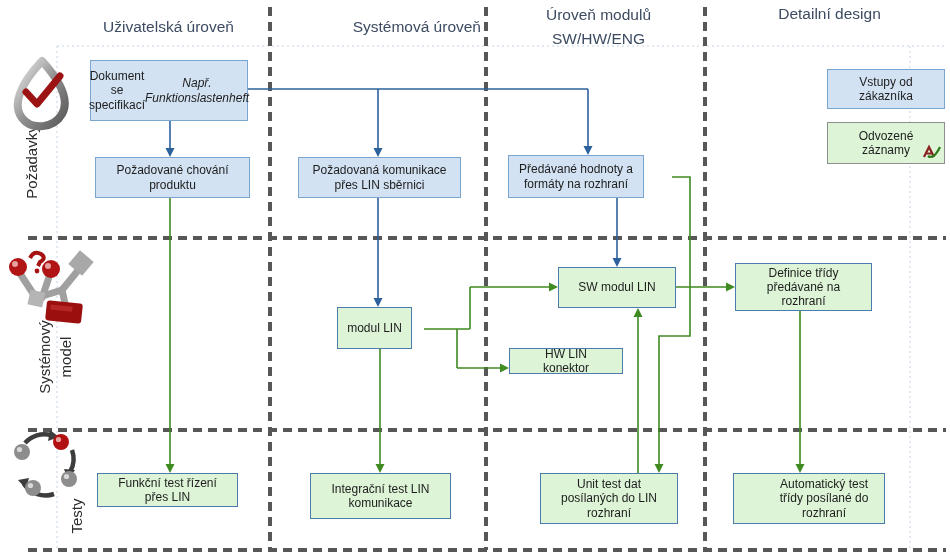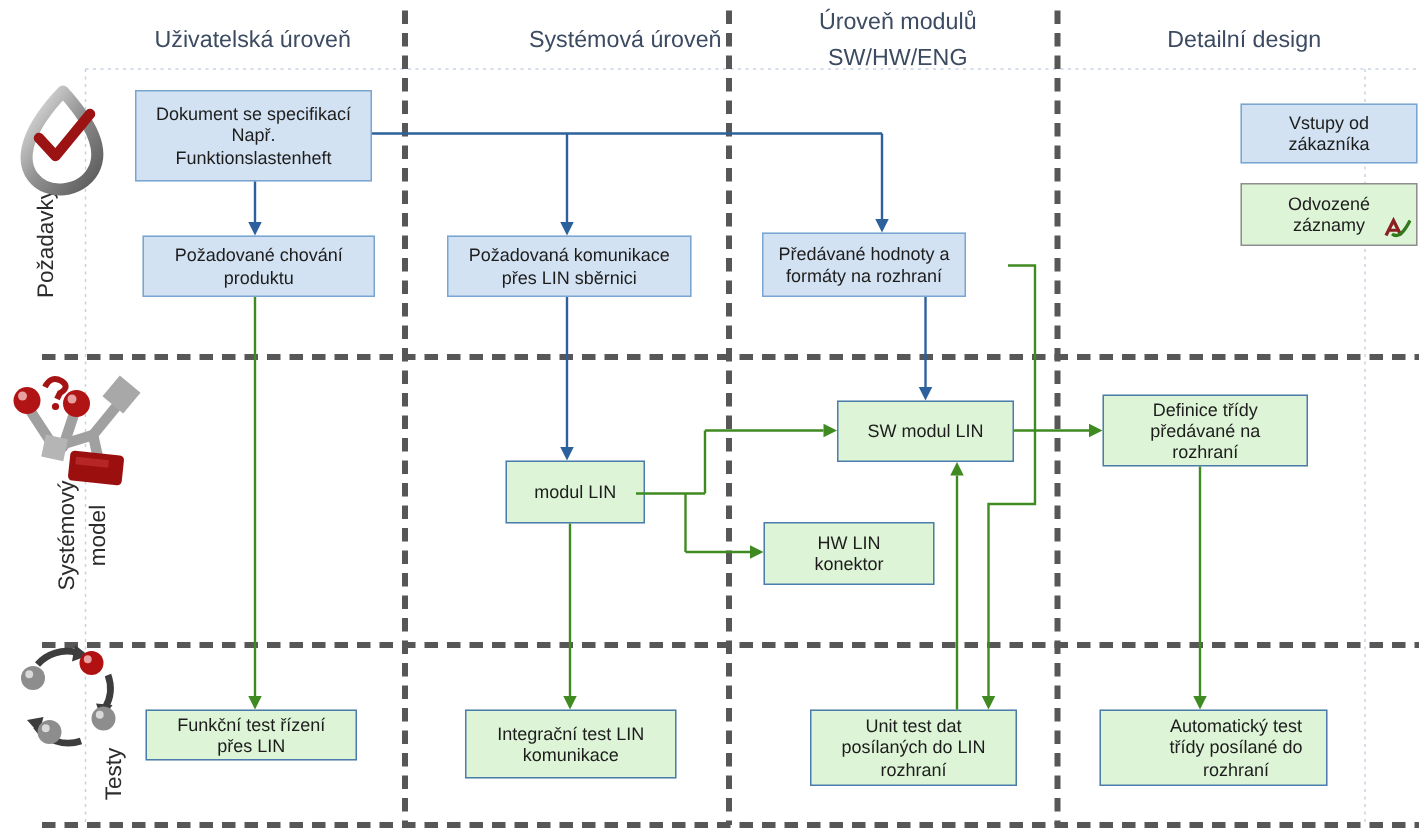"Detailní design" div.col-header { top: 15px -> 2px }
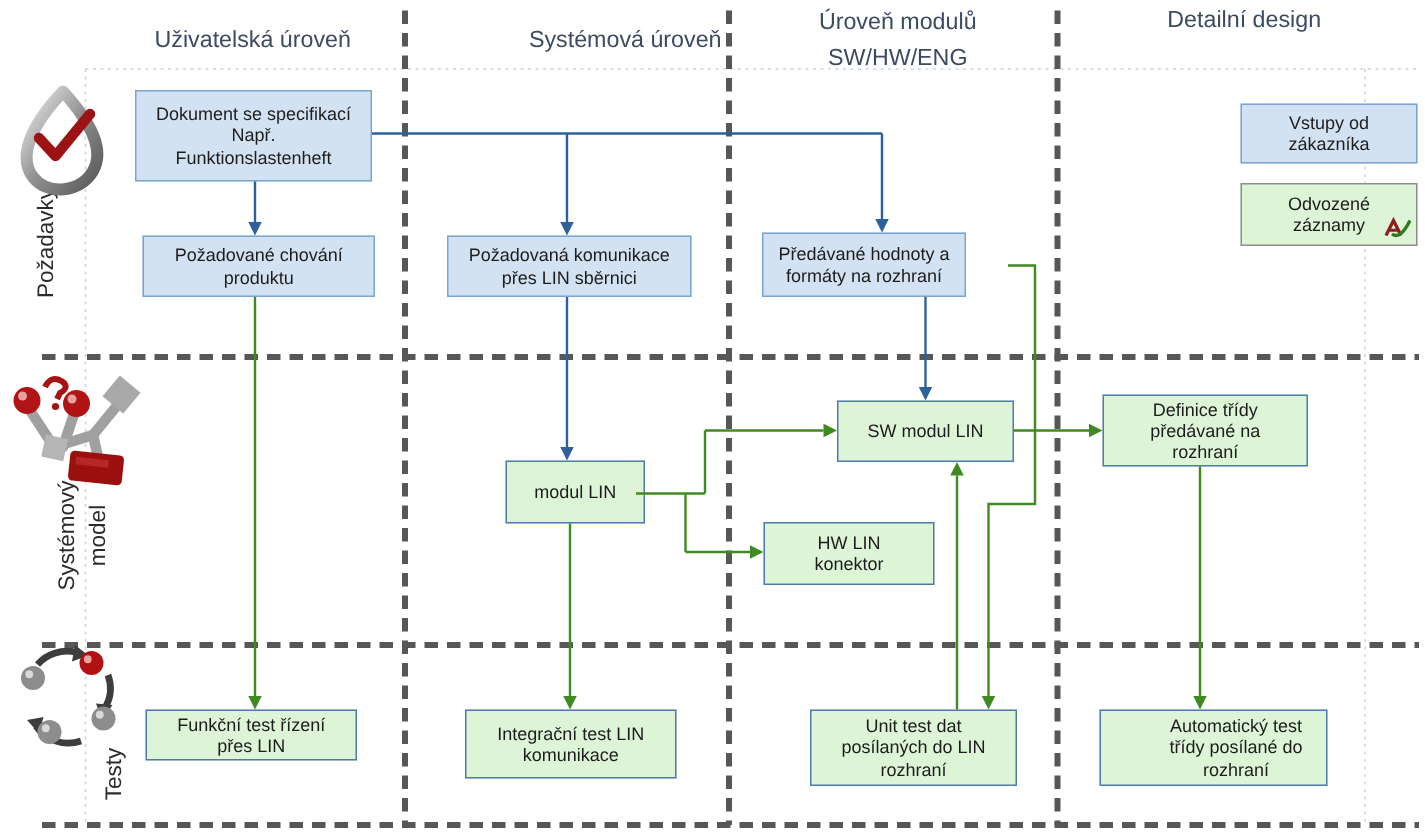"Dokument se specifikací" .box { flex-direction: column -> none }
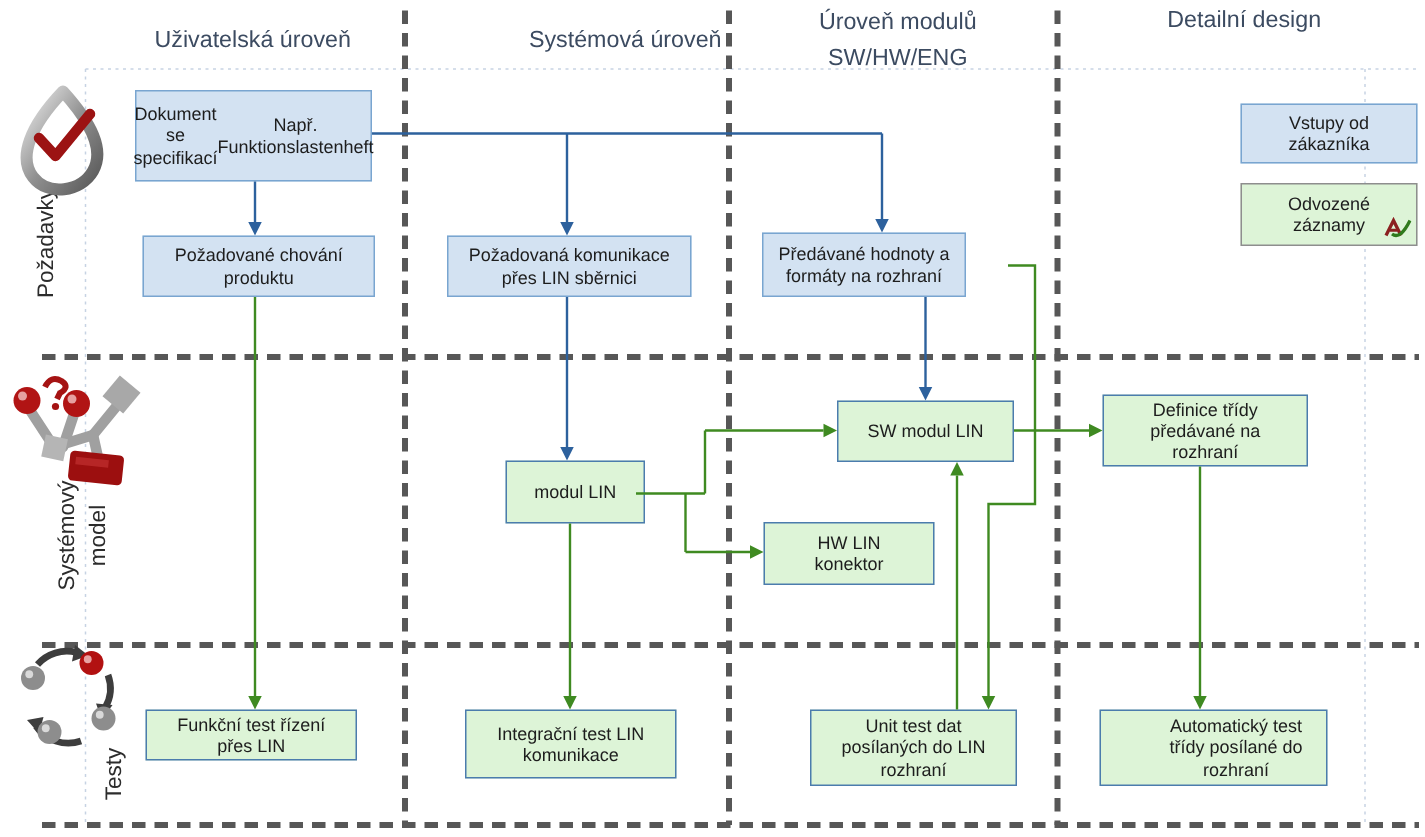"Např." .box .note { font-style: none -> italic }
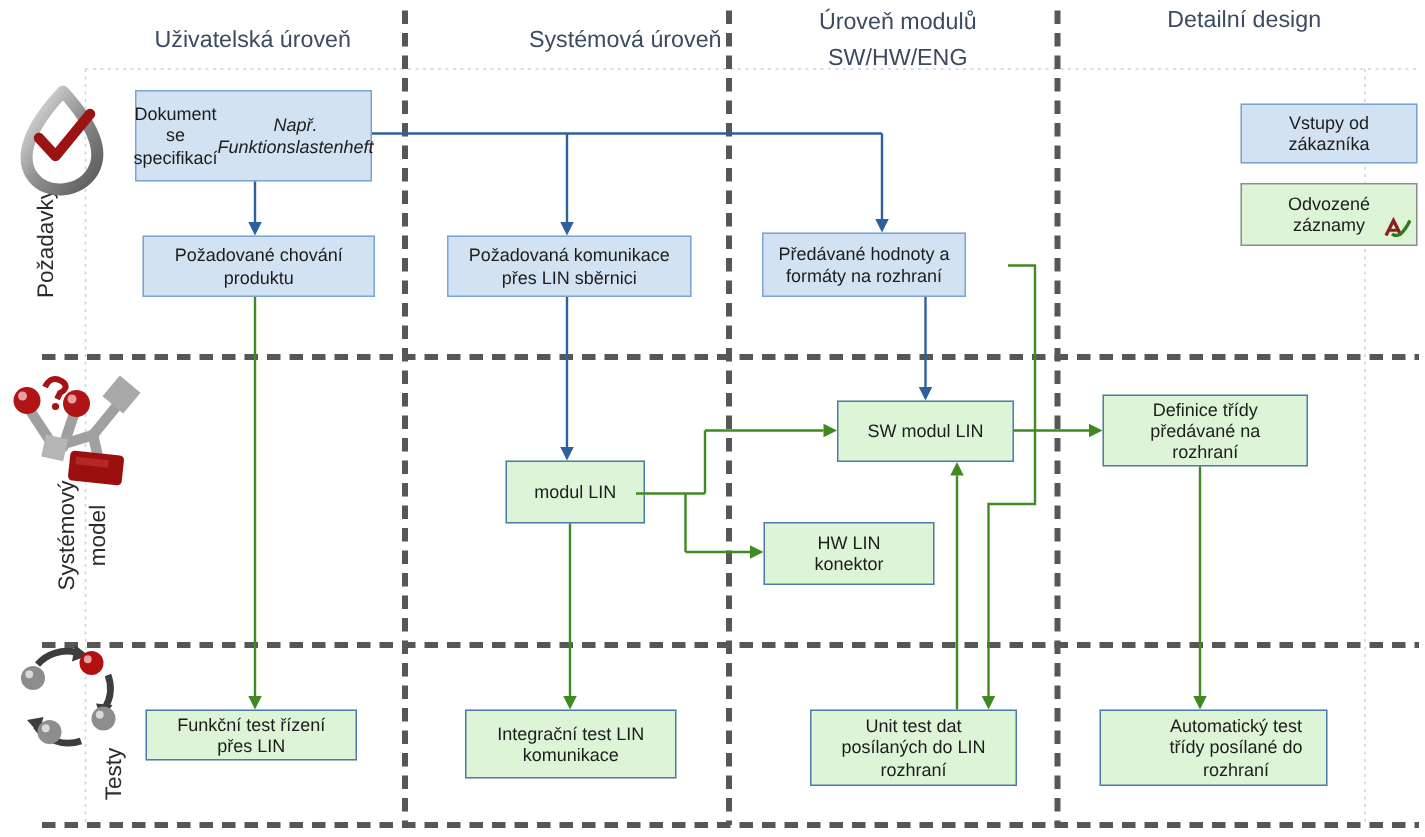"modul LIN" div.box { width: 93px -> 75px }
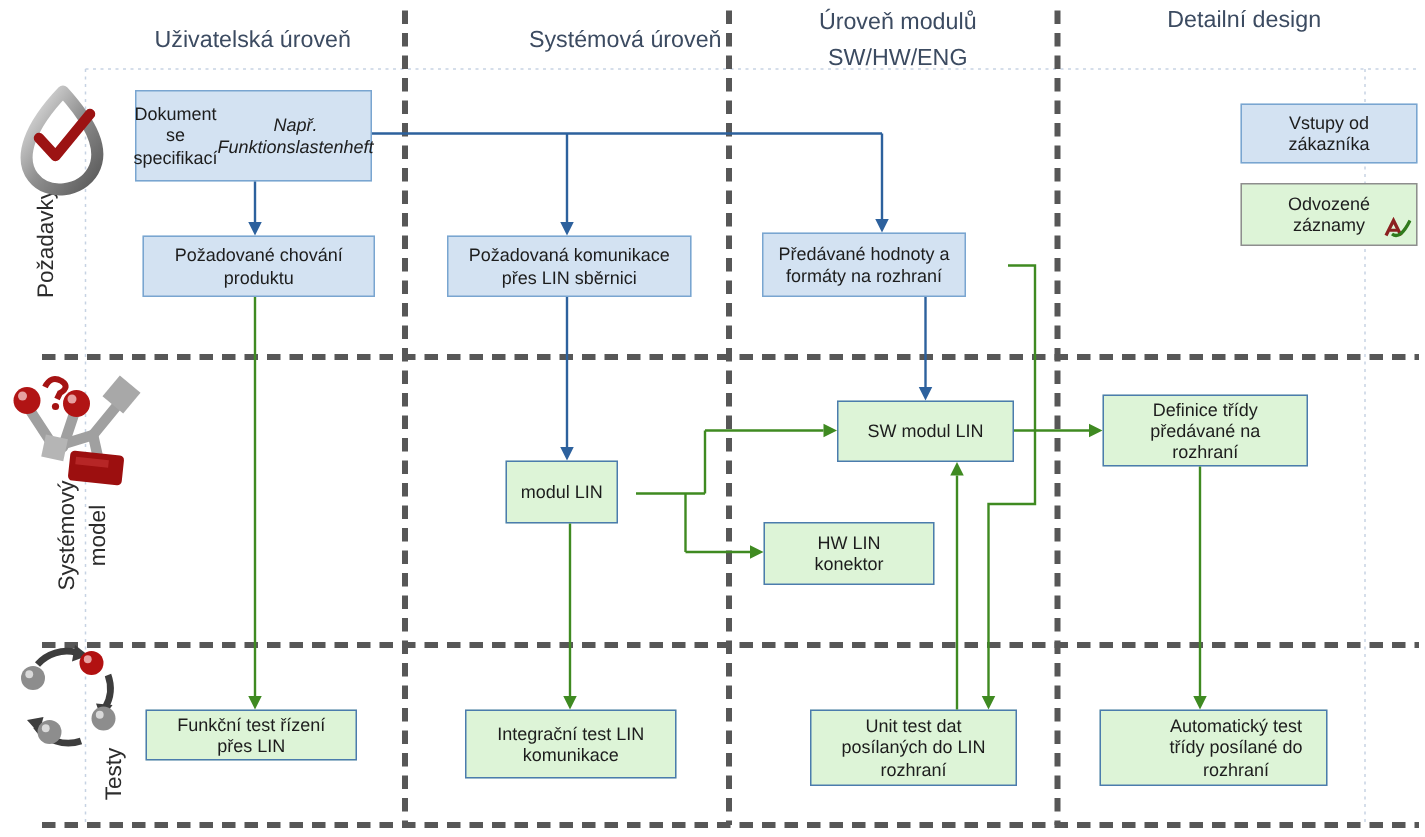"HW LIN" div.box { height: 42px -> 26px }
